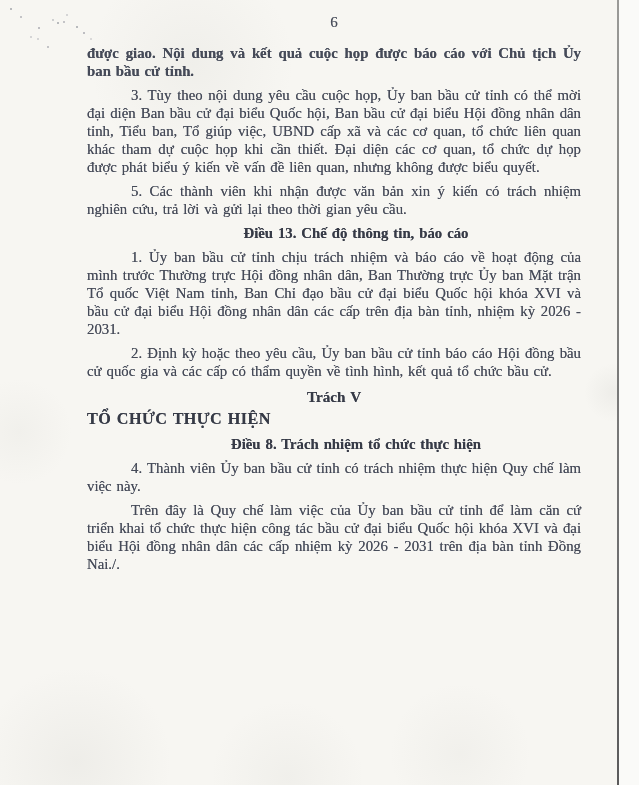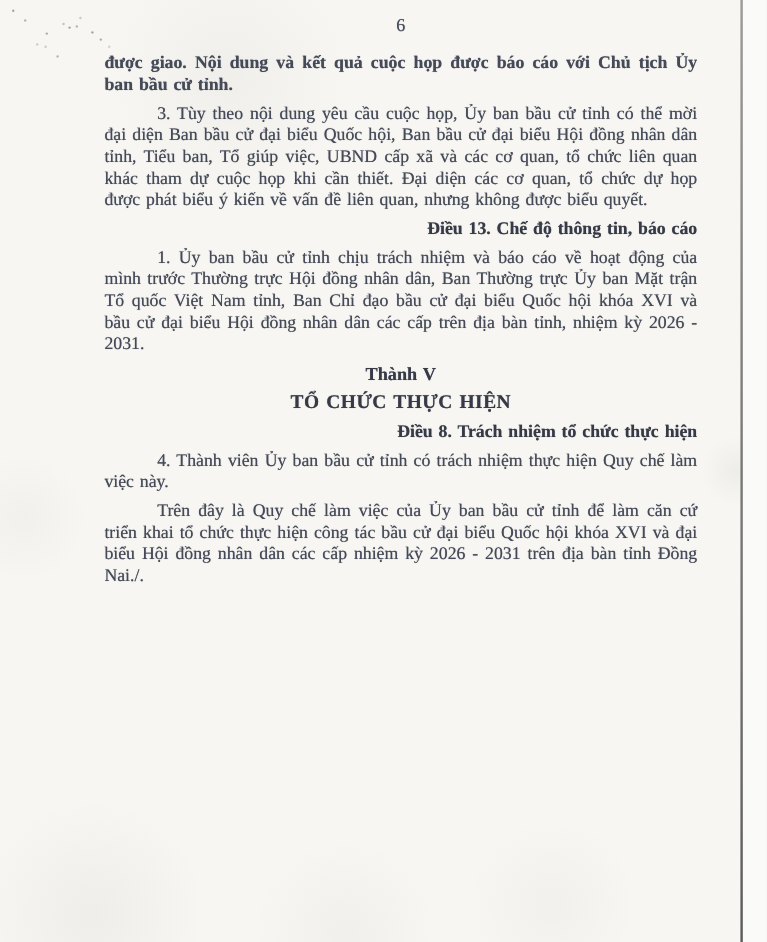"5. Các thành viên khi" p.para { html: none -> <p>5. Các thành viên khi nhận được văn bản xin ý kiến có trách nhiệm nghiên cứu, trả lời và gửi lại theo thời gian yêu cầu.</p> }
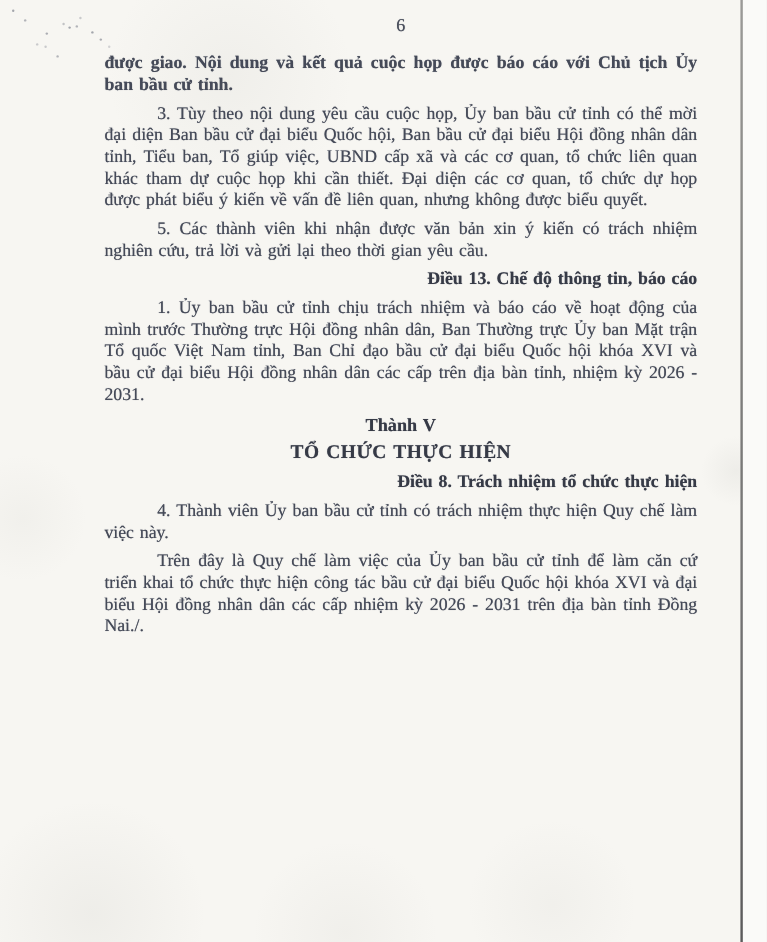"Điều 13. Chế độ thông" .heading { text-align: right -> center }
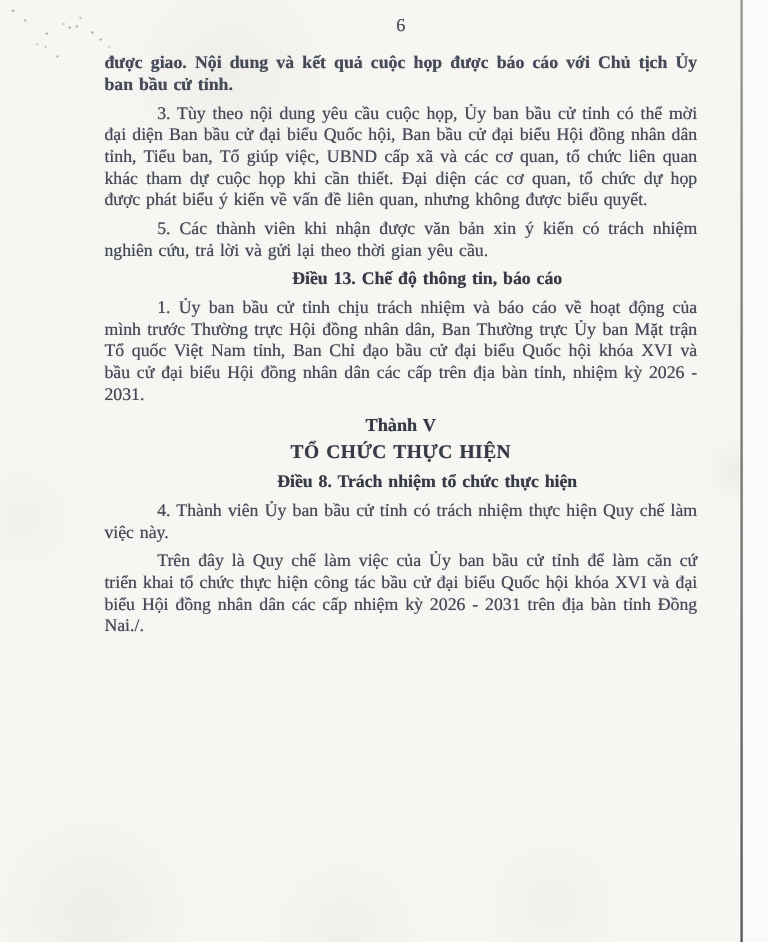"2. Định kỳ hoặc theo" p.para { html: none -> <p>2. Định kỳ hoặc theo yêu cầu, Ủy ban bầu cử tỉnh báo cáo Hội đồng bầu cử quốc gia và các cấp có thẩm quyền về tình hình, kết quả tổ chức bầu cử.</p> }
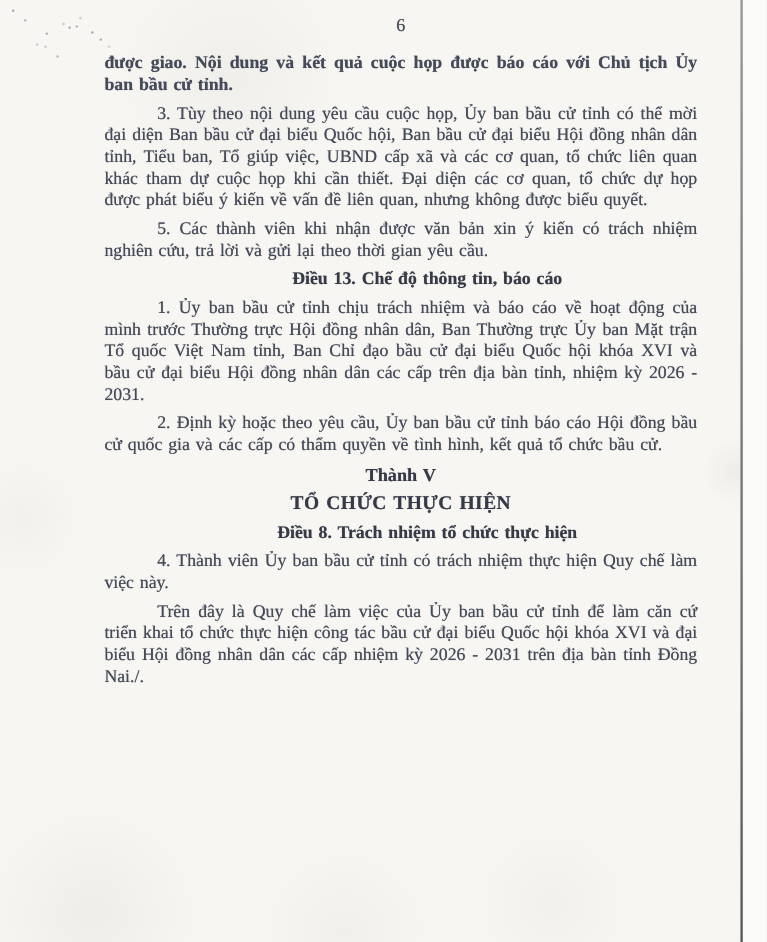"Thành V" p.chapter { text: Thành -> Trách }
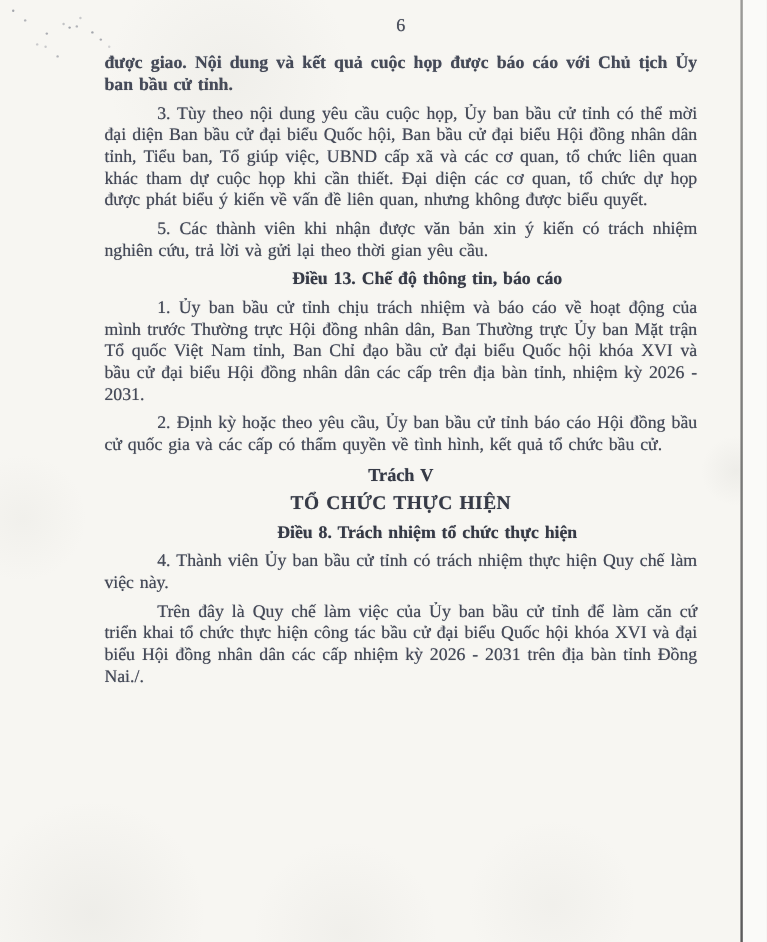"TỔ CHỨC THỰC HIỆN" .chapter-title { text-align: center -> none }
